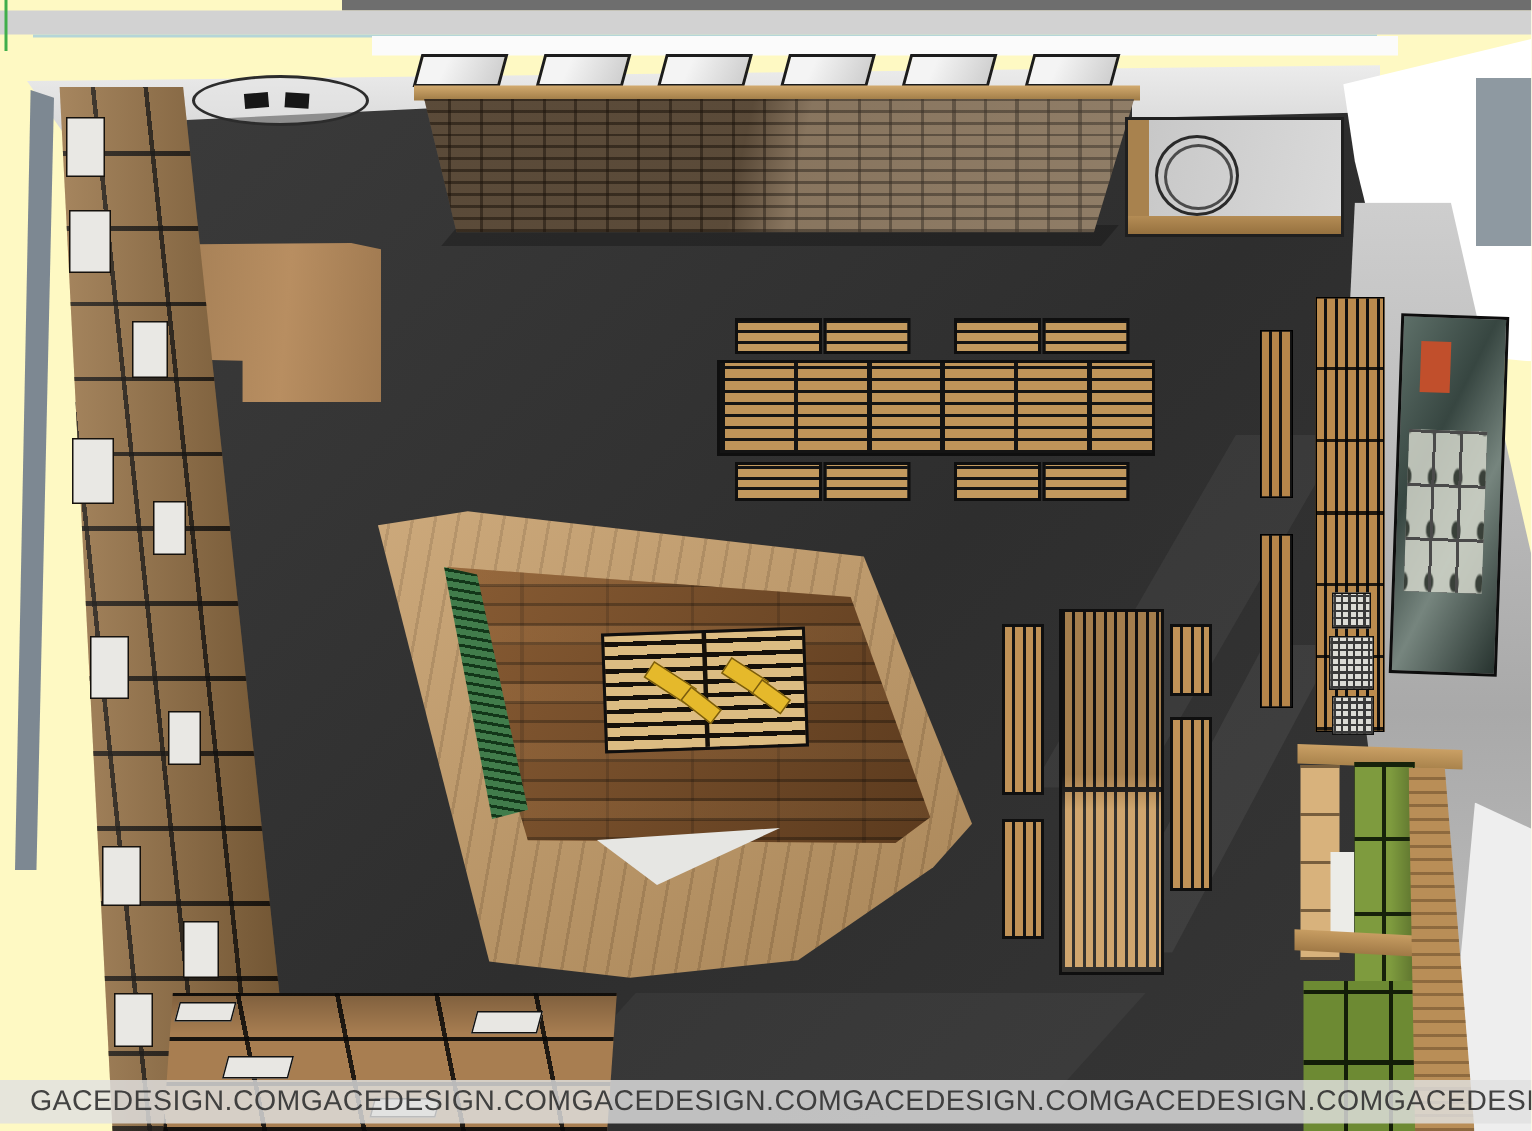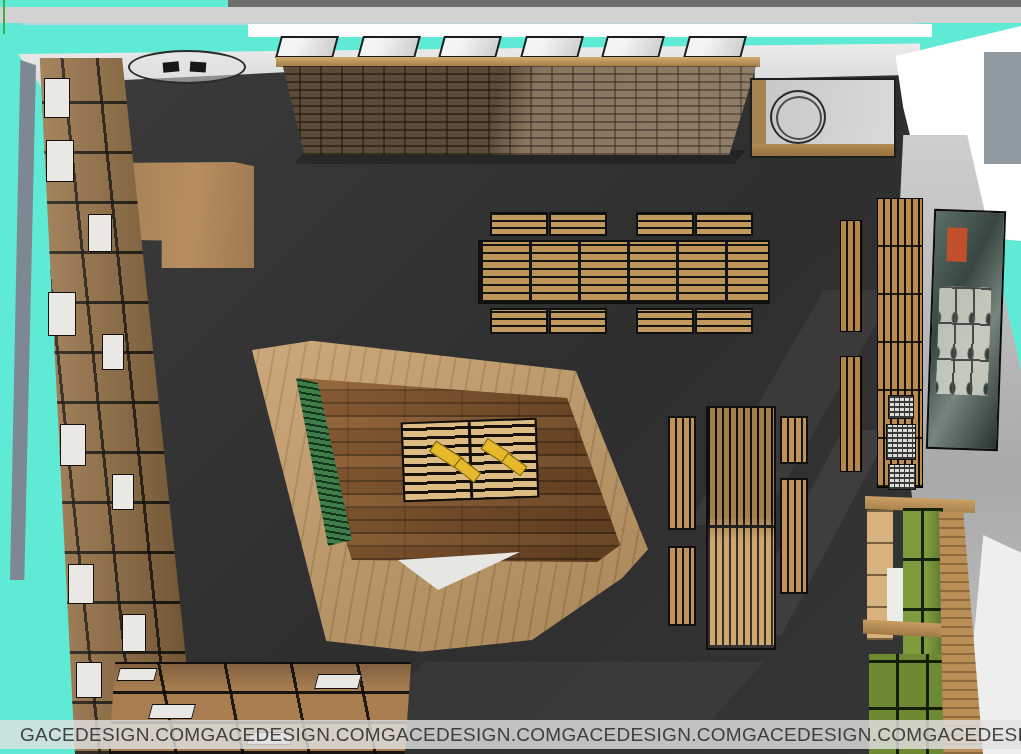"GACEDESIGN.COM" #stage { background: #5eead4 -> #fef9c3 }
